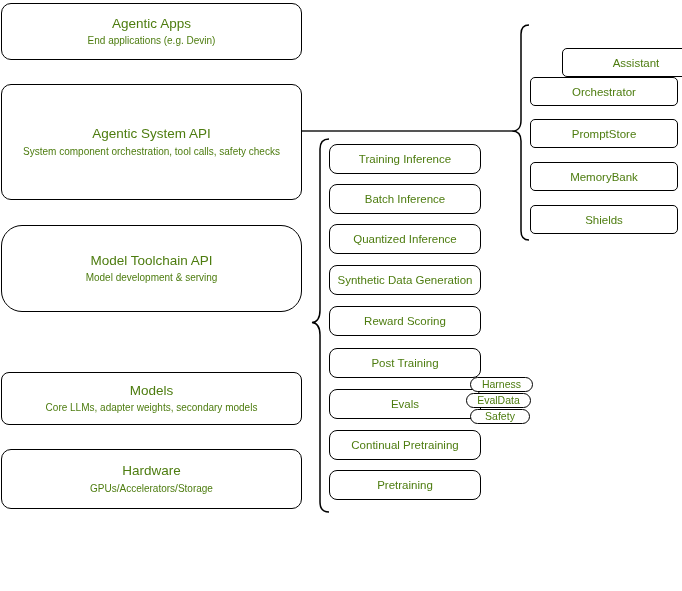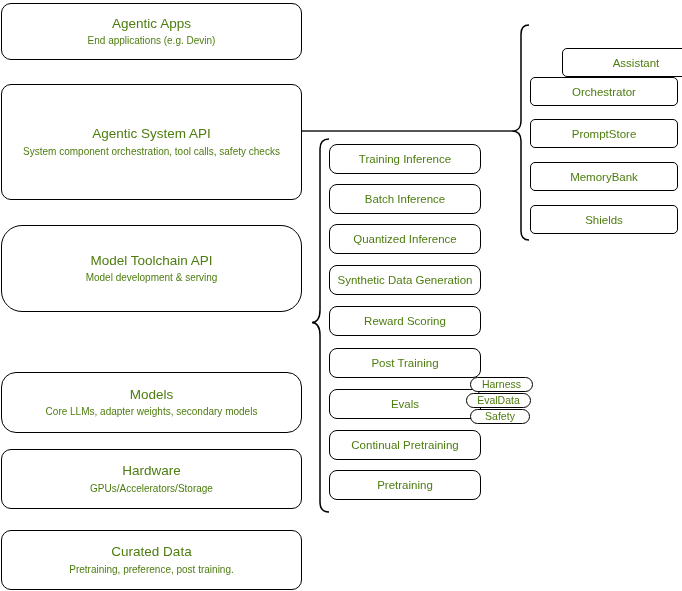"Models" div.box { border-radius: 15px -> 8px; height: 61px -> 53px }
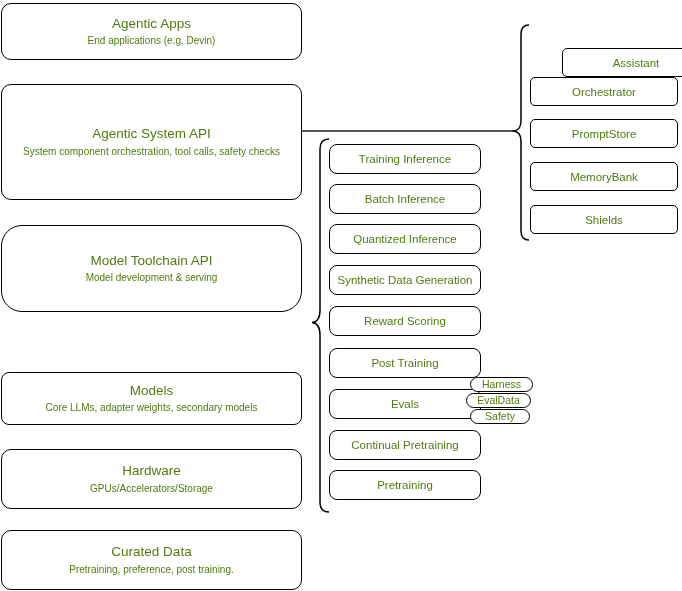"Curated Data" div.box { html: <div> <div>Curated Data</div> <div>Pretraining, preference, post training.</div> </div> -> none }
